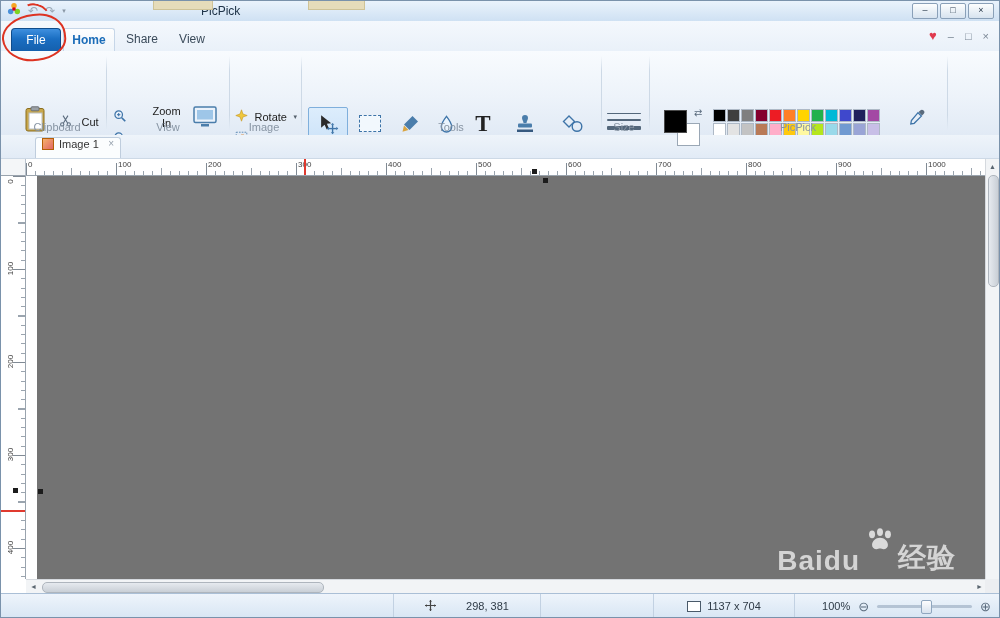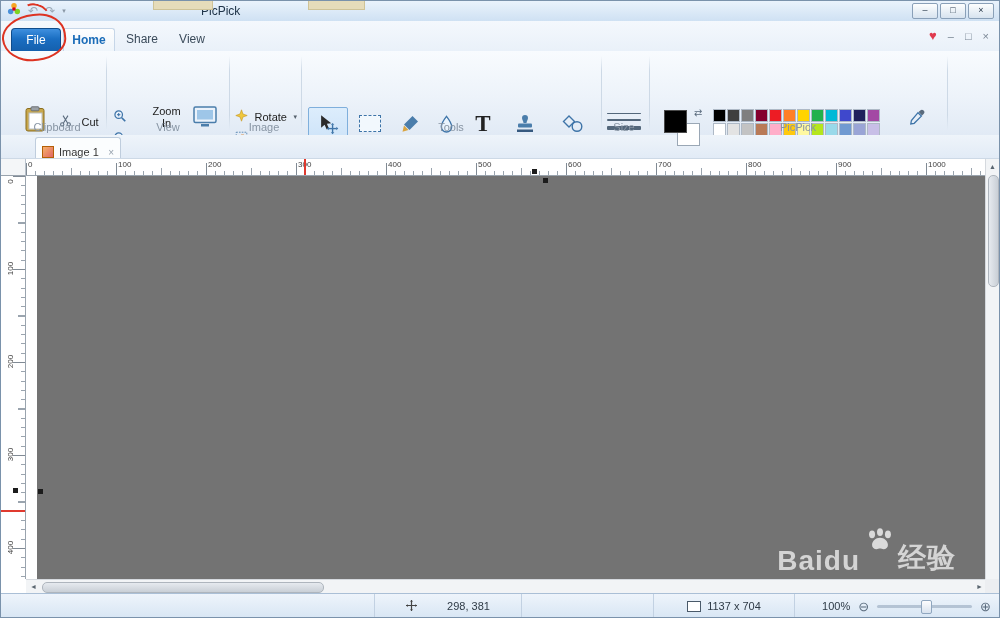"Image 1" .dtab { align-items: flex-end -> flex-start }
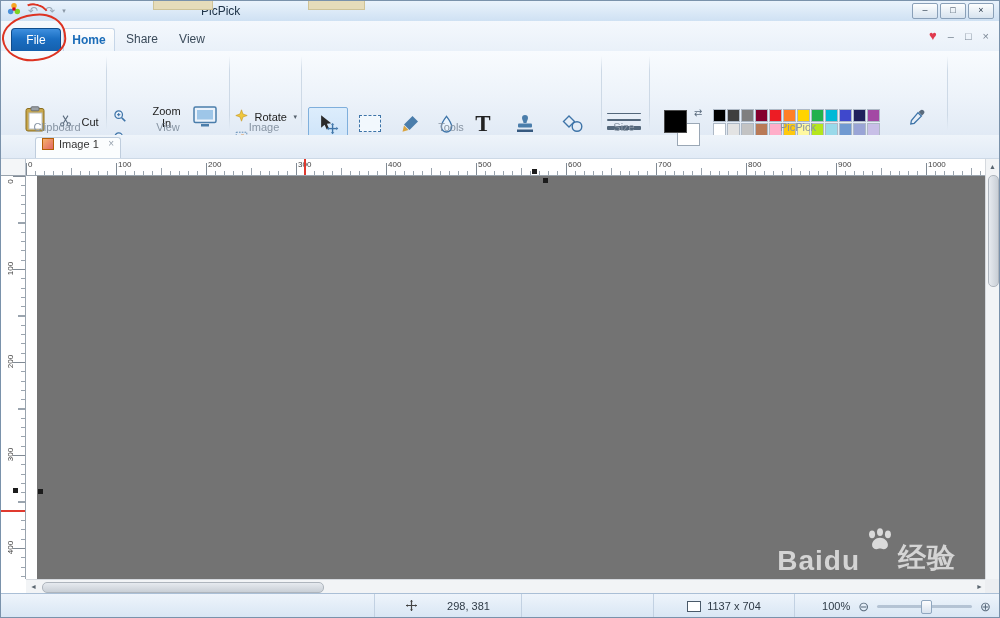"298, 381" #st-pos { left: 373px -> 392px }
